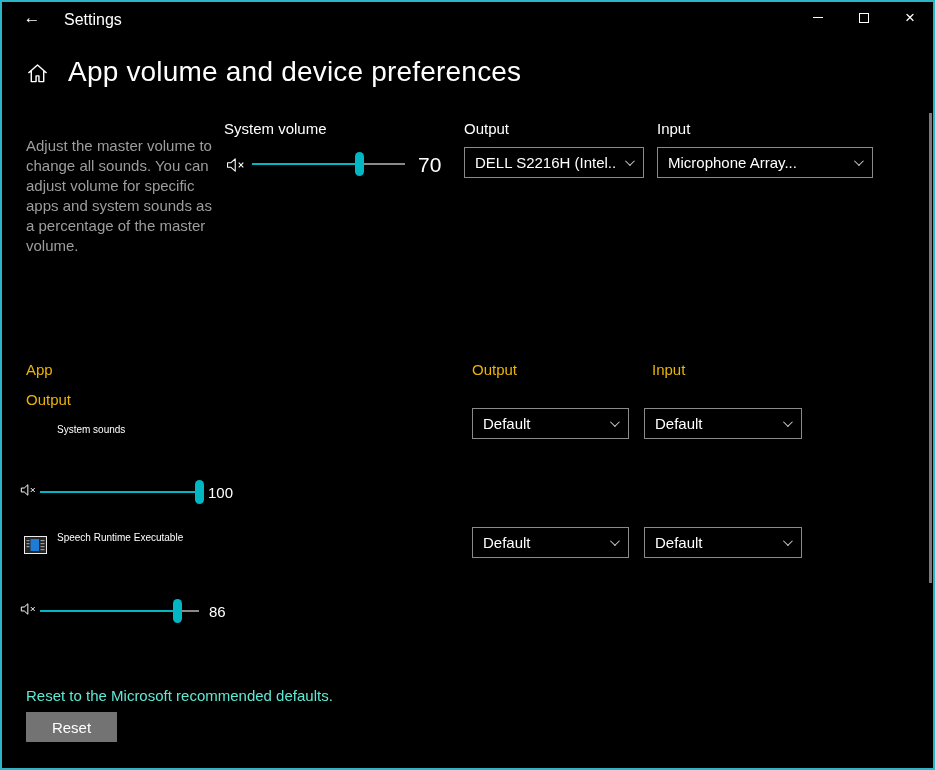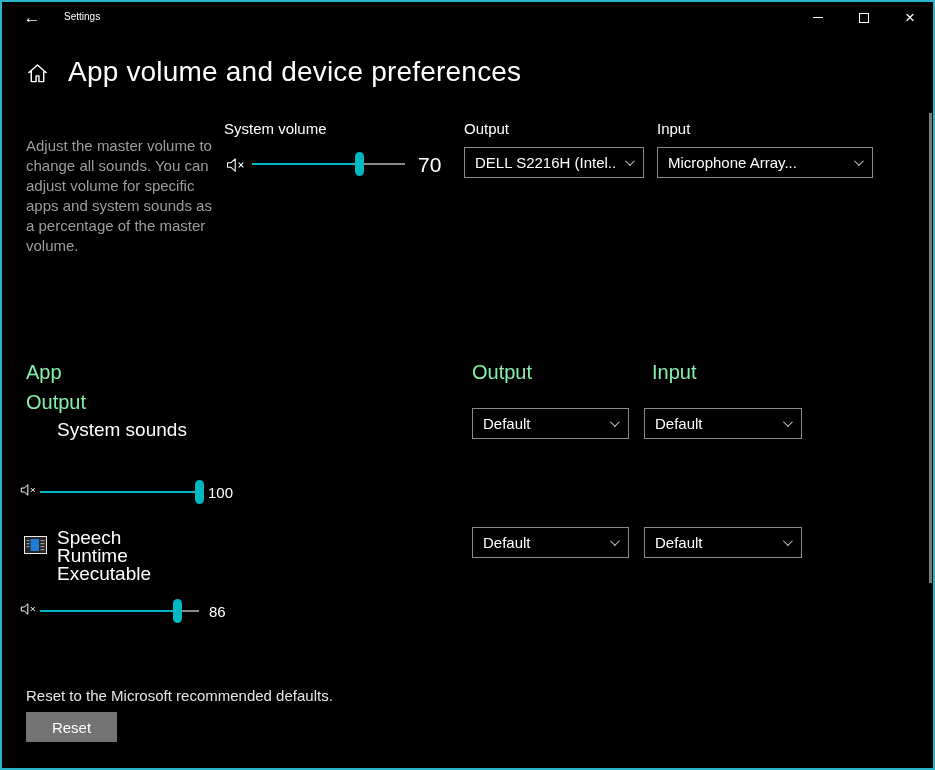"Settings" .app-title { font-size: 10px -> 16px }
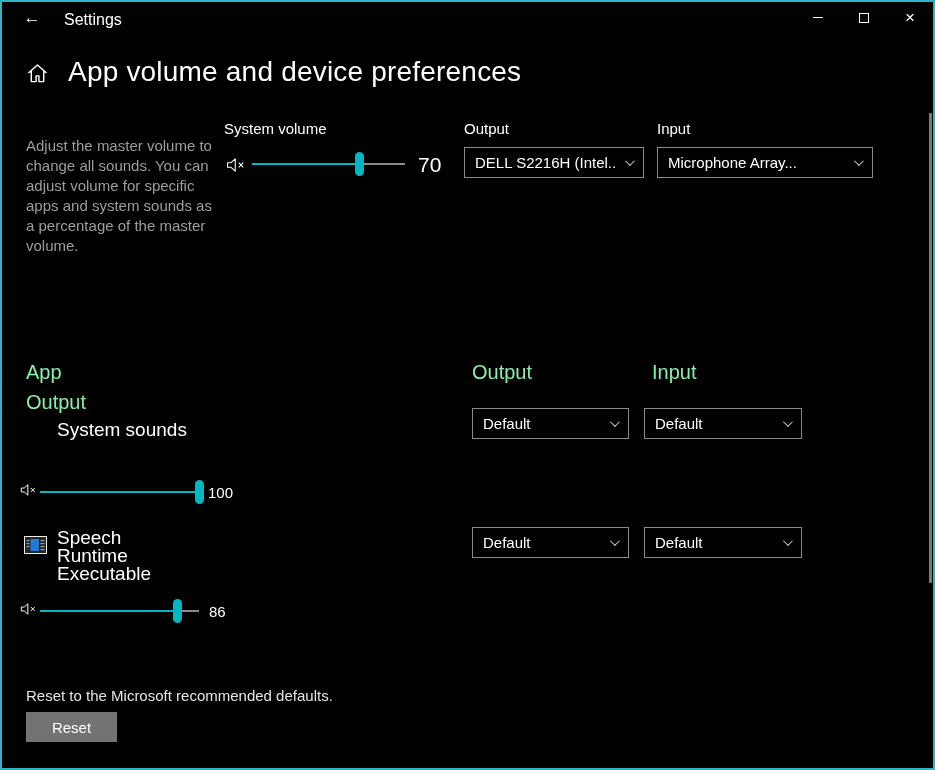"App" .col-header { color: #86efac -> #eab308; font-size: 20px -> 15px }
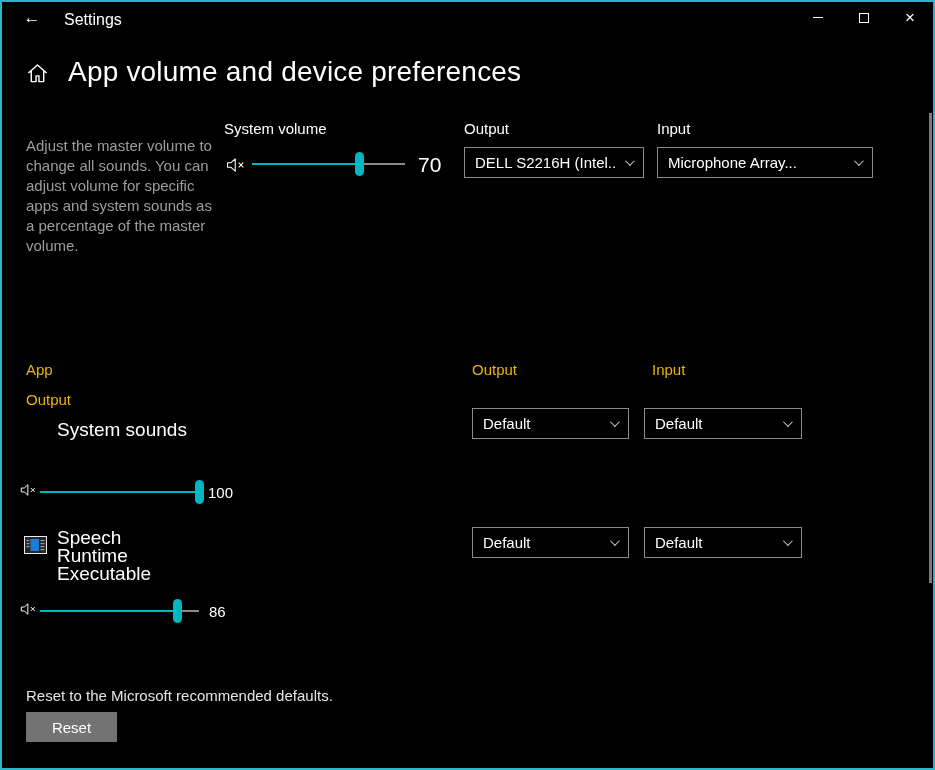"System sounds" .row-name { font-size: 19px -> 10px }
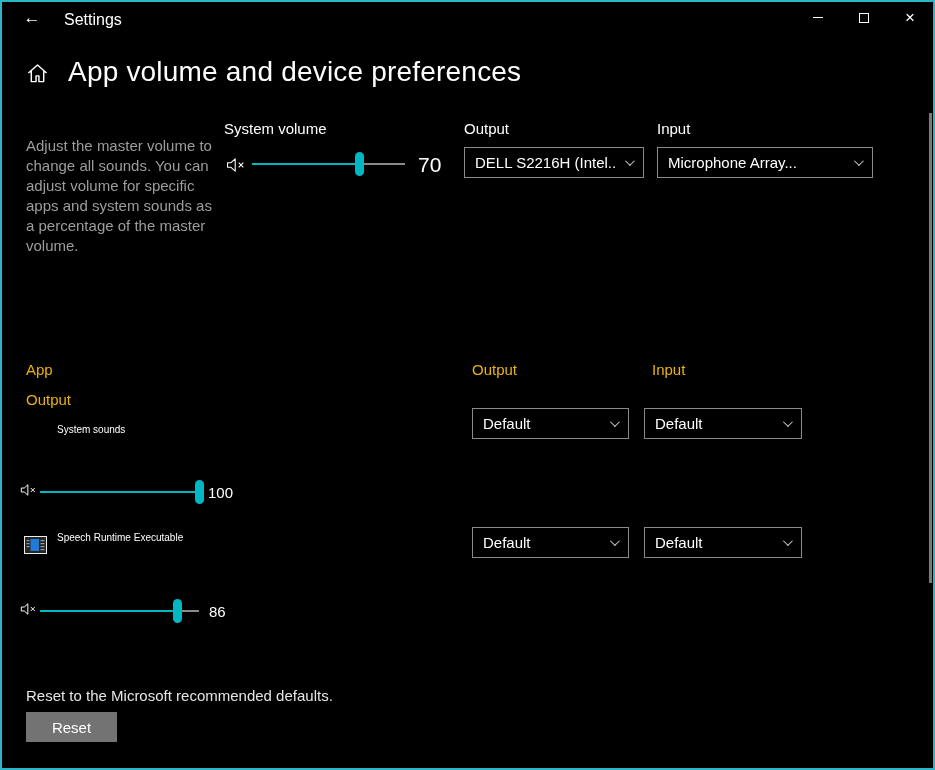"Reset to the Microsoft recommended" .reset-desc { color: #e5e5e5 -> #5eead4 }
